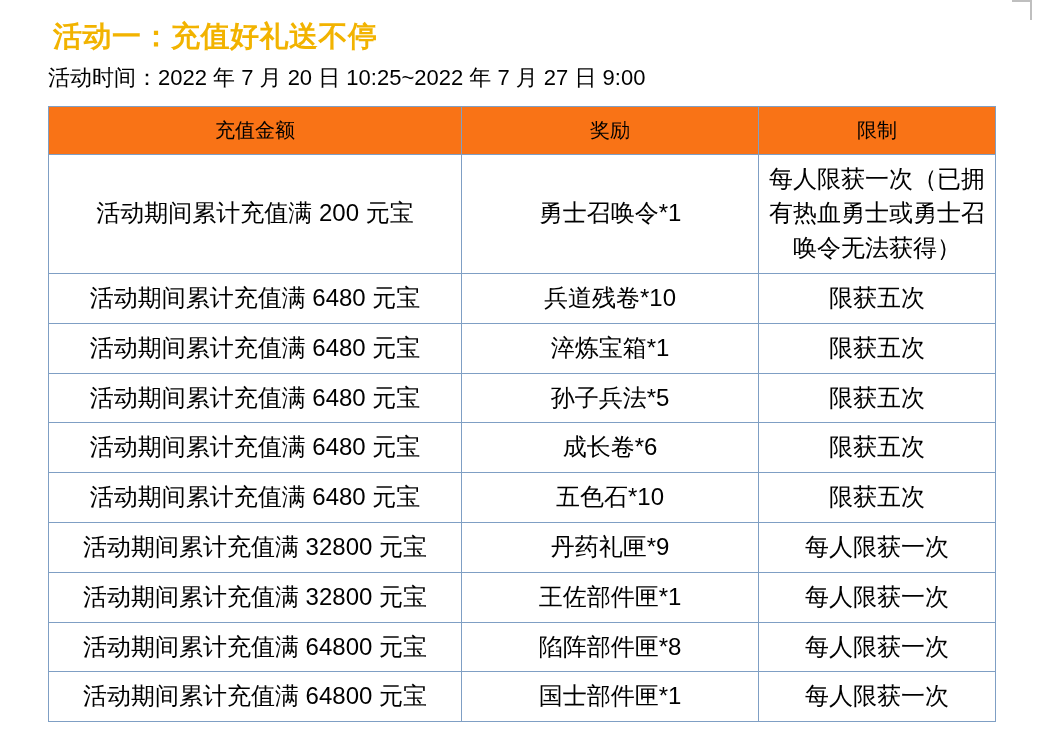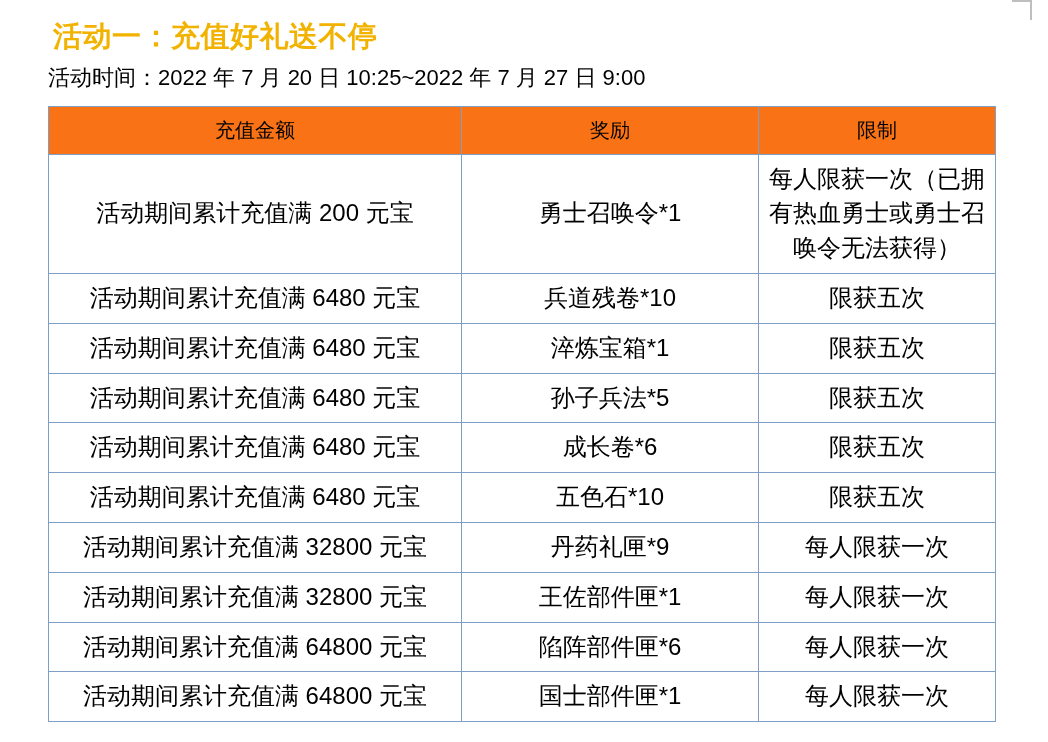"陷阵部件匣*6" td { text: 6 -> 8 }
